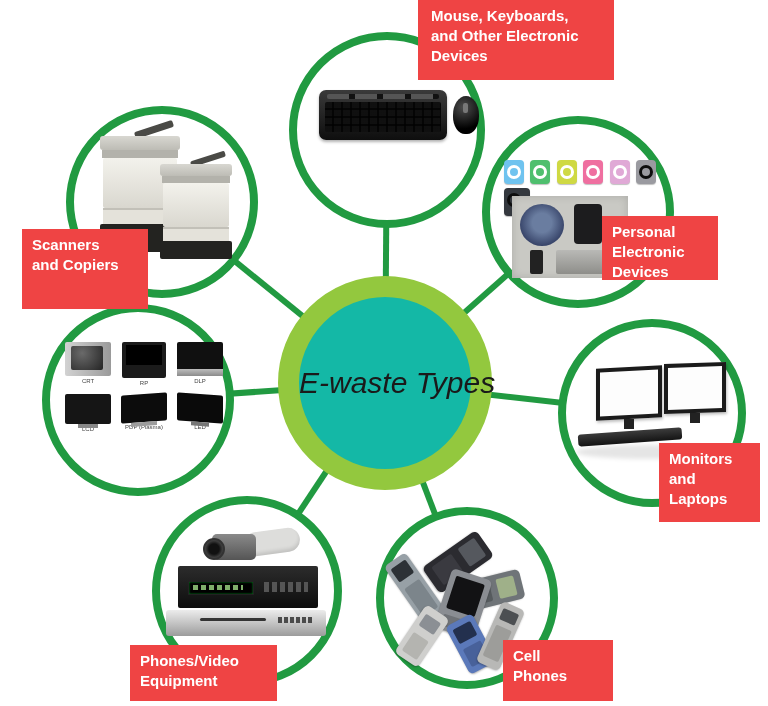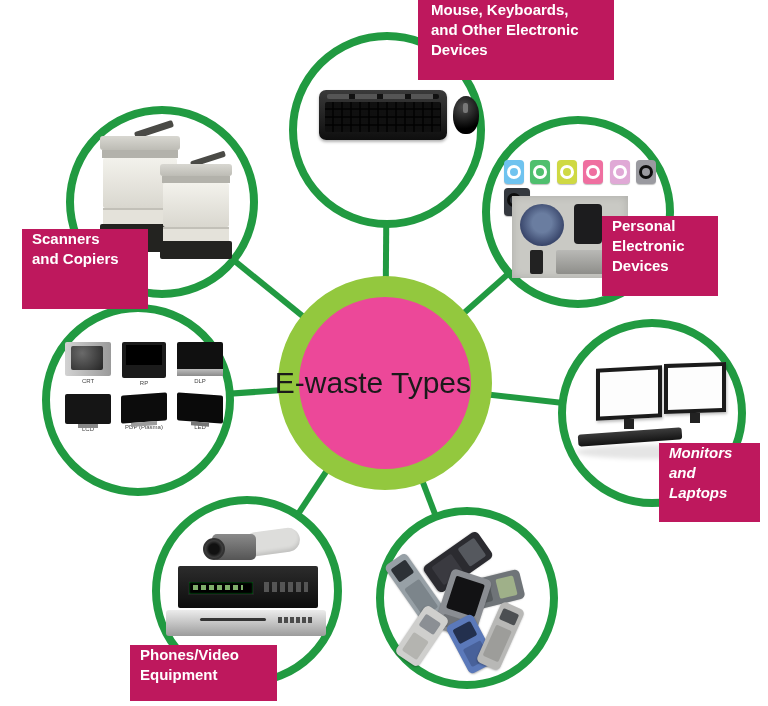"Mouse, Keyboards," .label-box { background: #be185d -> #ef4444; padding: 0 10px -> 6px 10px }
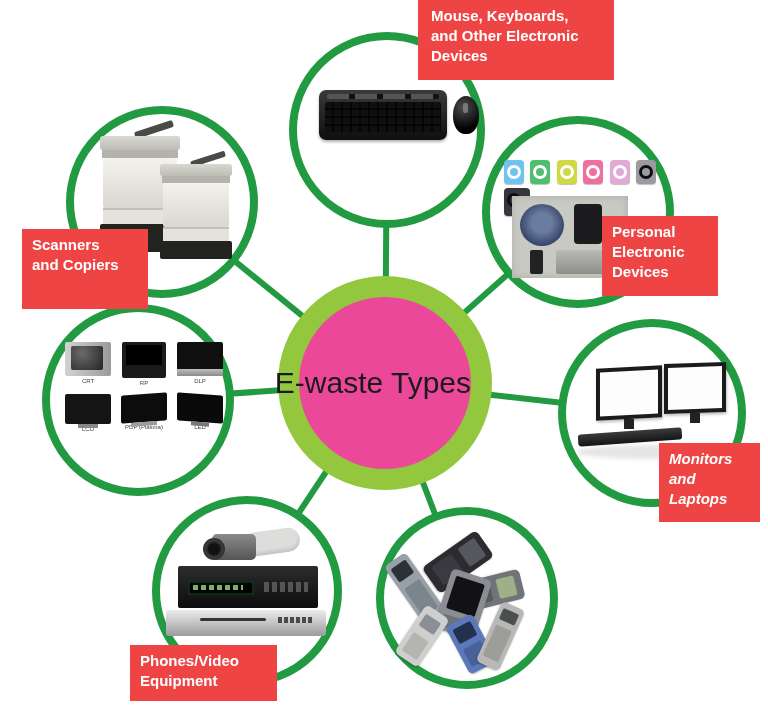"Personal" div.label-box { height: 80px -> 64px }
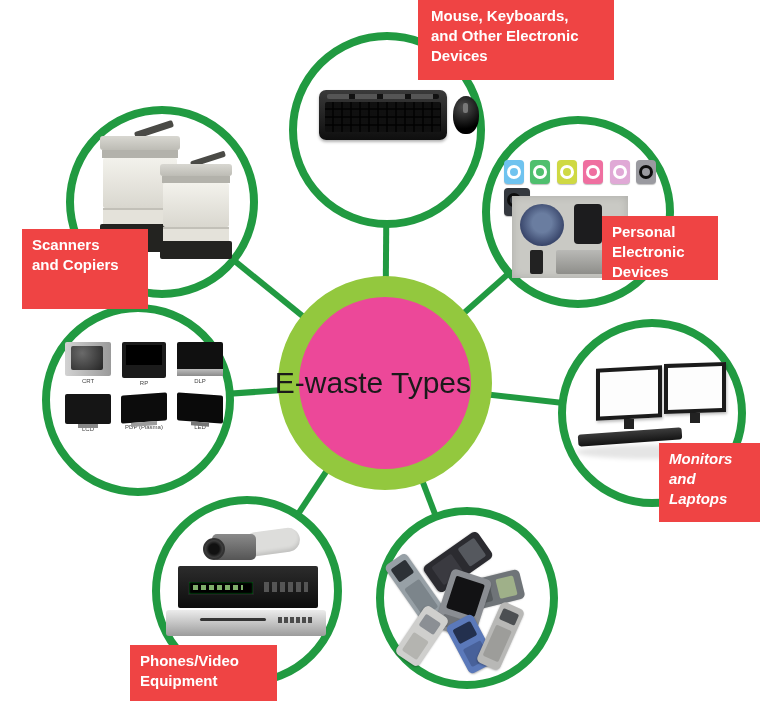"E-waste Types" .center-circle { background: #ec4899 -> #14b8a6; font-style: none -> italic; justify-content: flex-end -> flex-start }
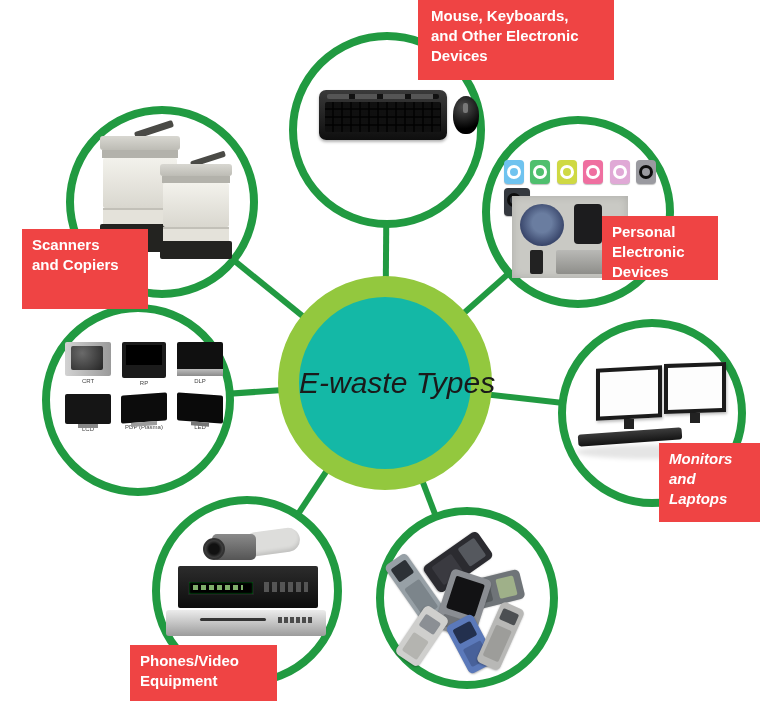"Monitors" div.label-box { font-style: italic -> none }
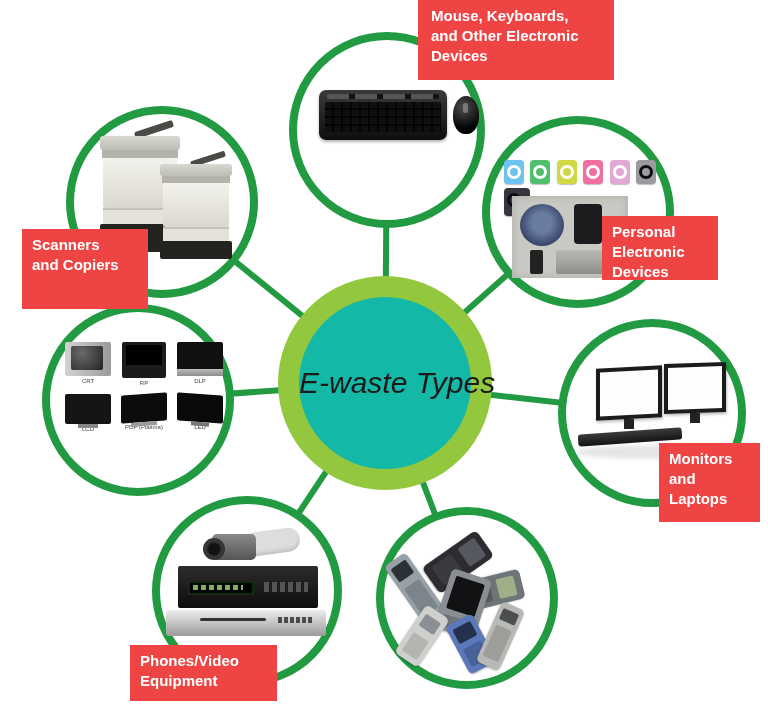"Cell" div.label-box { html: none -> <div>Cell Phones</div> }
